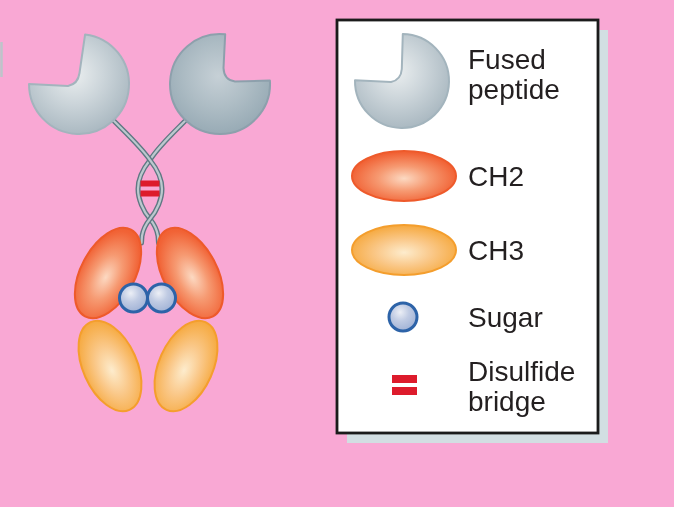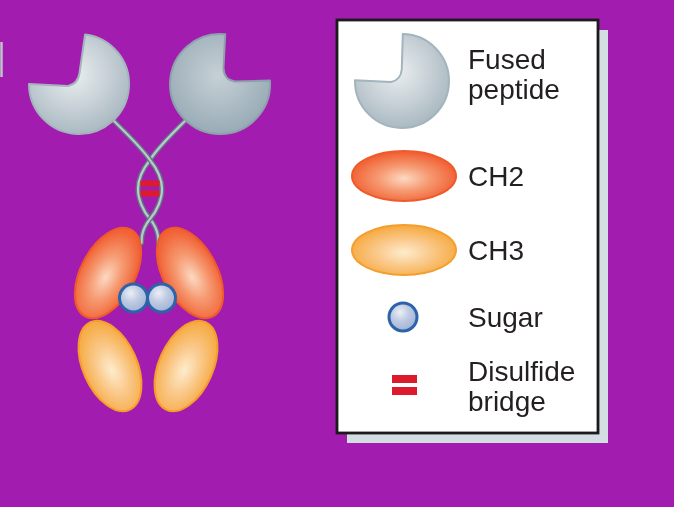"Fused" #canvas { background: #a21caf -> #f9a8d4 }
